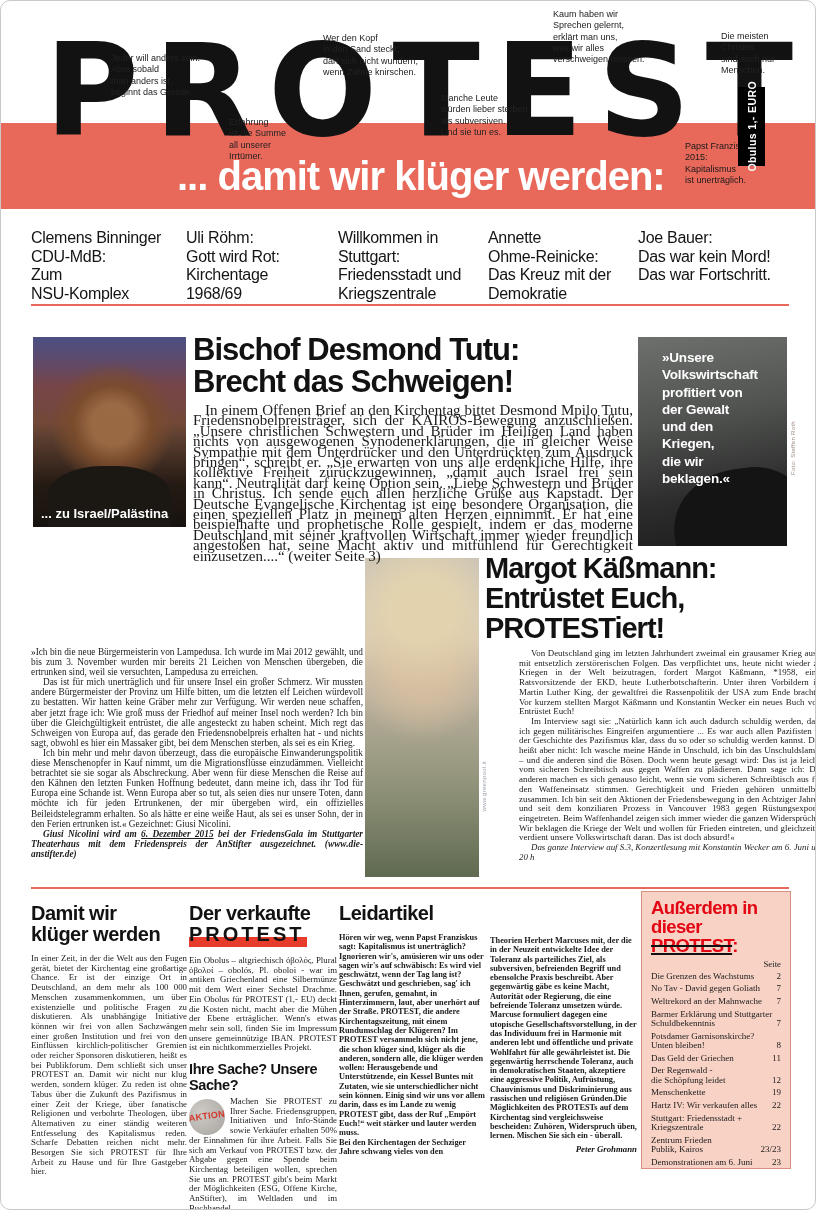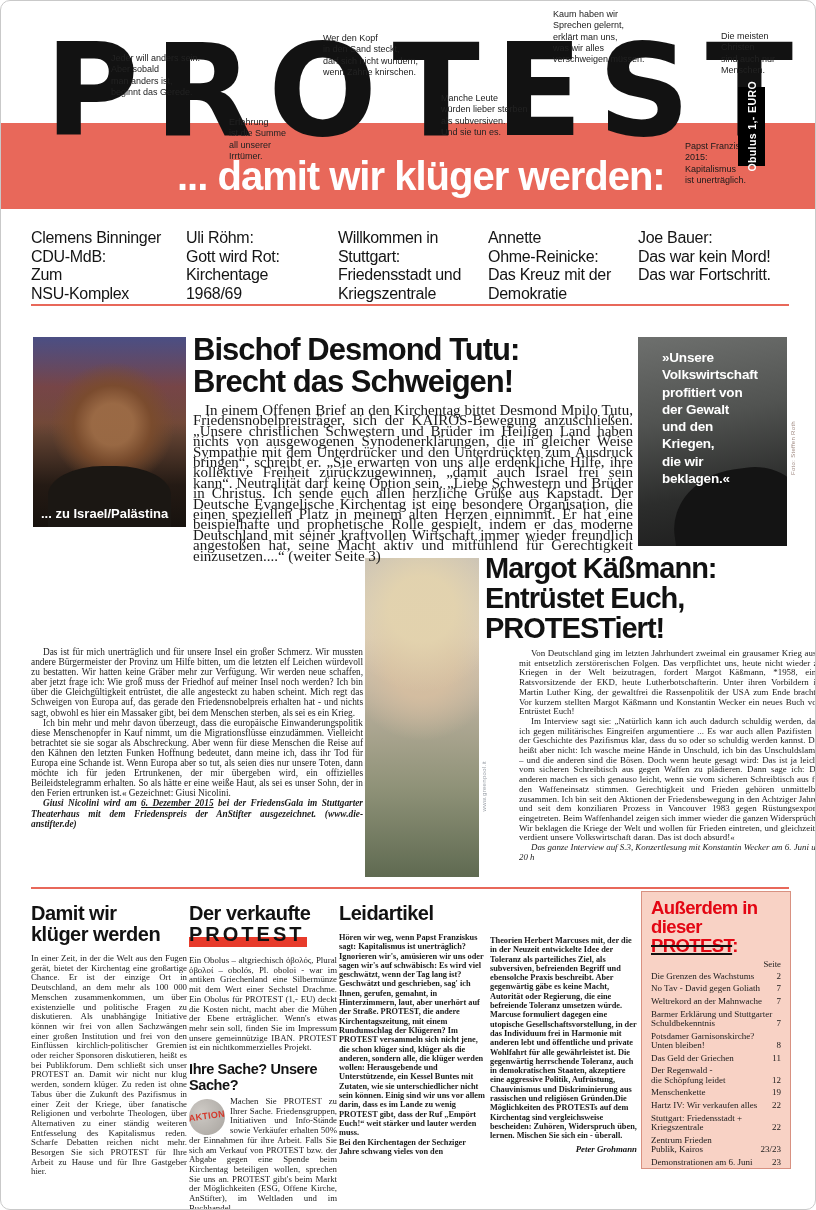"»Ich bin die neue Bürgermeisterin" p.noindent { html: none -> <p>»Ich bin die neue Bürgermeisterin von Lampedusa. Ich wurde im Mai 2012 gewählt, und bis zum 3. November wurden mir bereits 21 Leichen von Menschen übergeben, die ertrunken sind, weil sie versuchten, Lampedusa zu erreichen.</p> }
